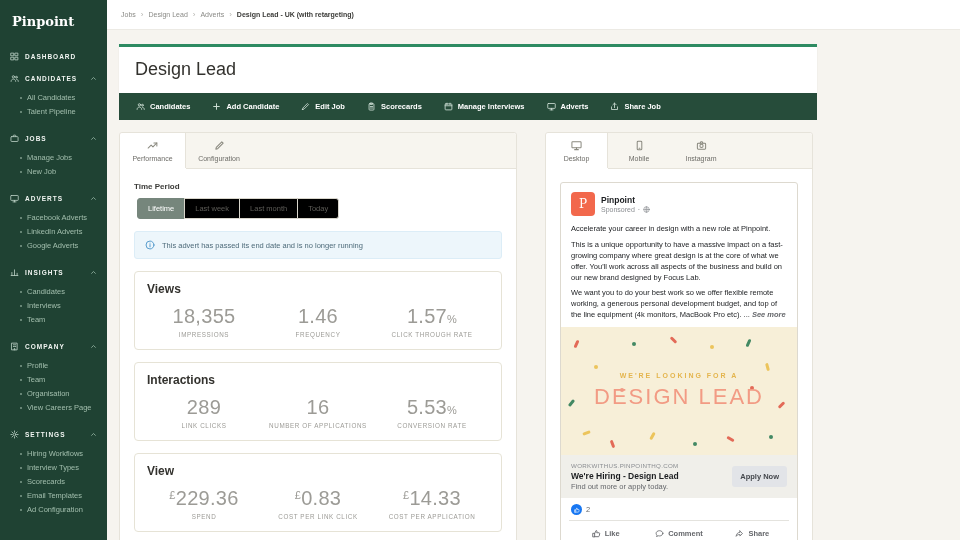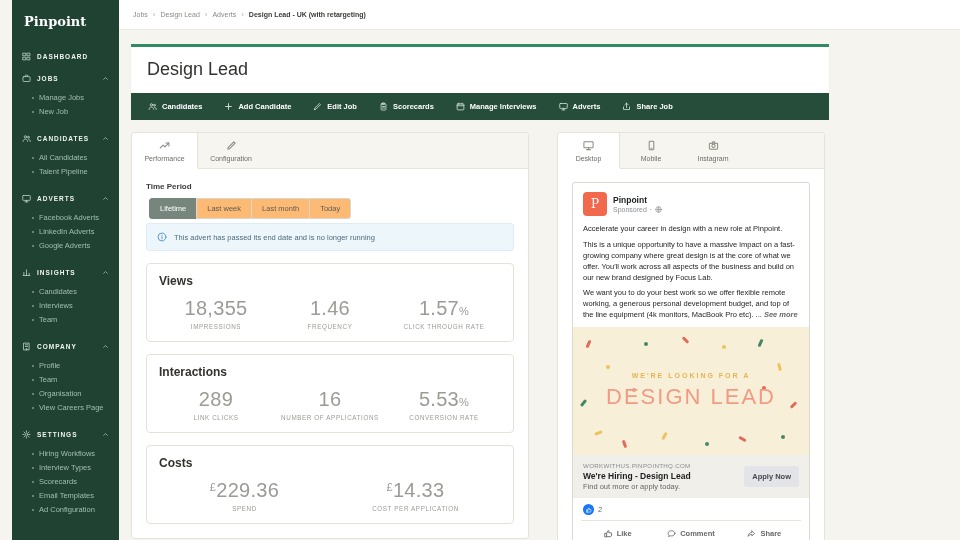"Pinpoint" .app { padding-left: 12px -> none }
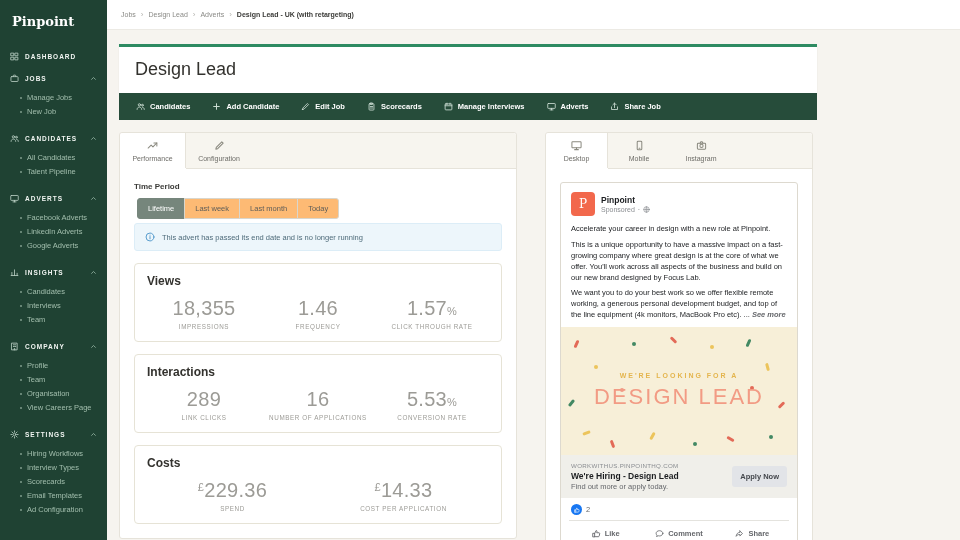"Manage Jobs" div.nav-section { order: before "All Candidates" -> after "All Candidates" }
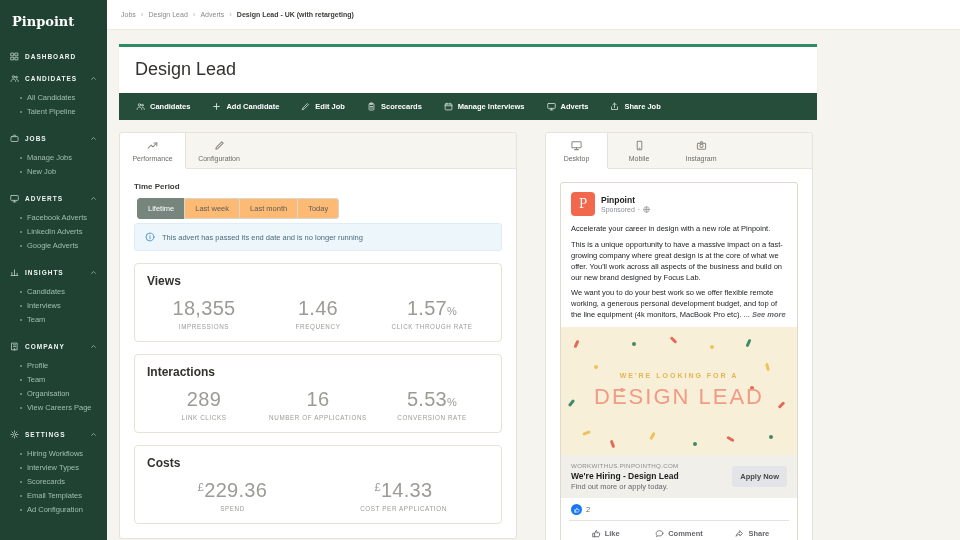"Last week" .seg-btn { background: #fdba74 -> #000000 }
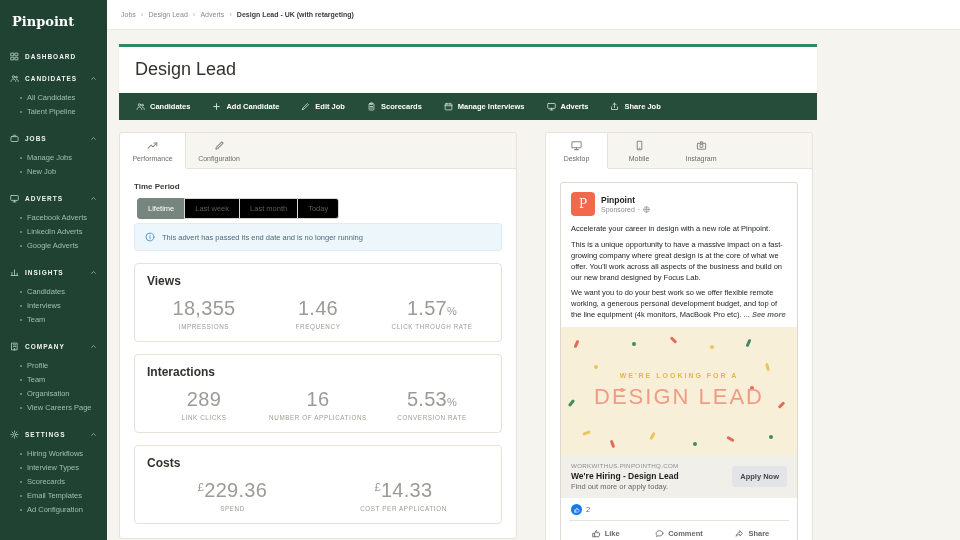"This advert has passed its" .alert { margin-top: 4px -> 12px }
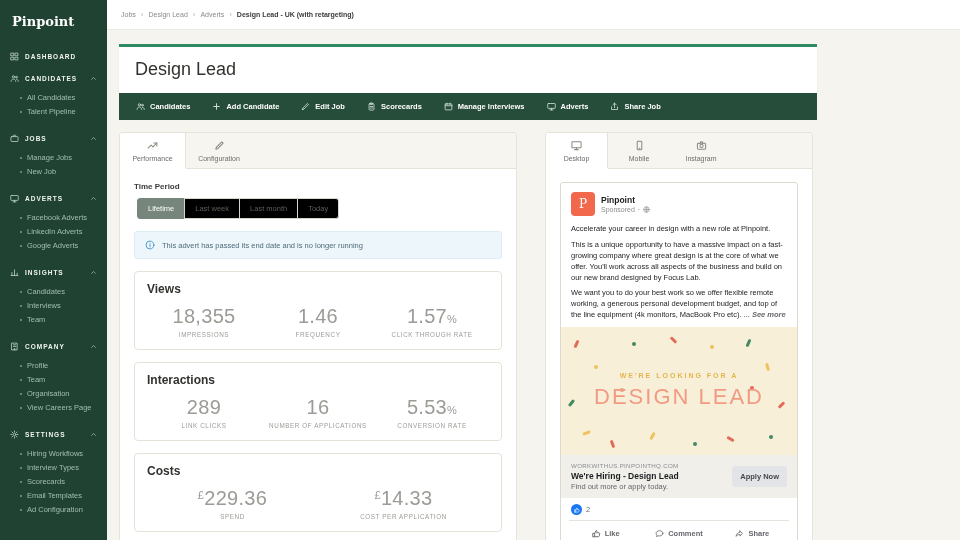"Costs" div.stat-title { text: Costs -> View }
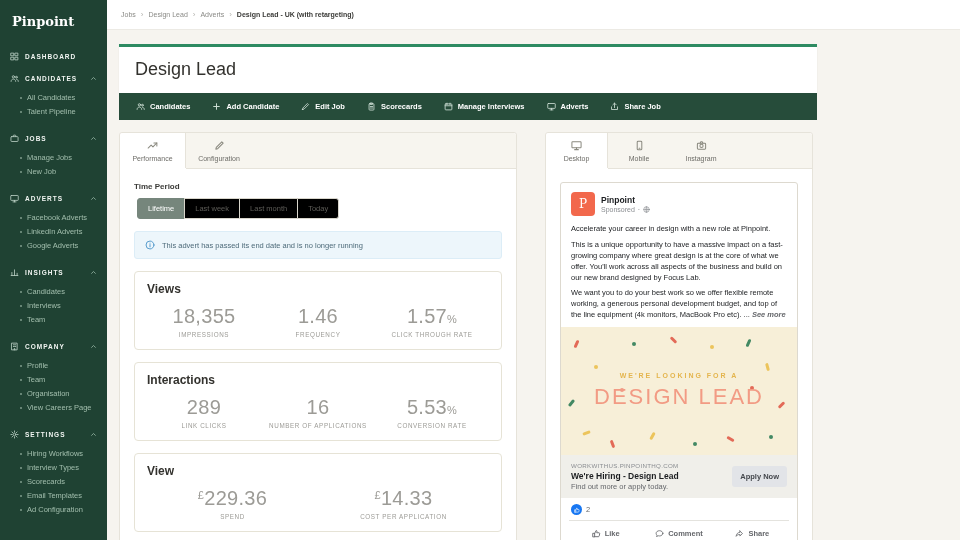"£0.83" div.stat { html: none -> <div> <div><span>£</span><span>0.83</span><span></span></div> <div>COST PER LINK CLICK</div> </div> }
